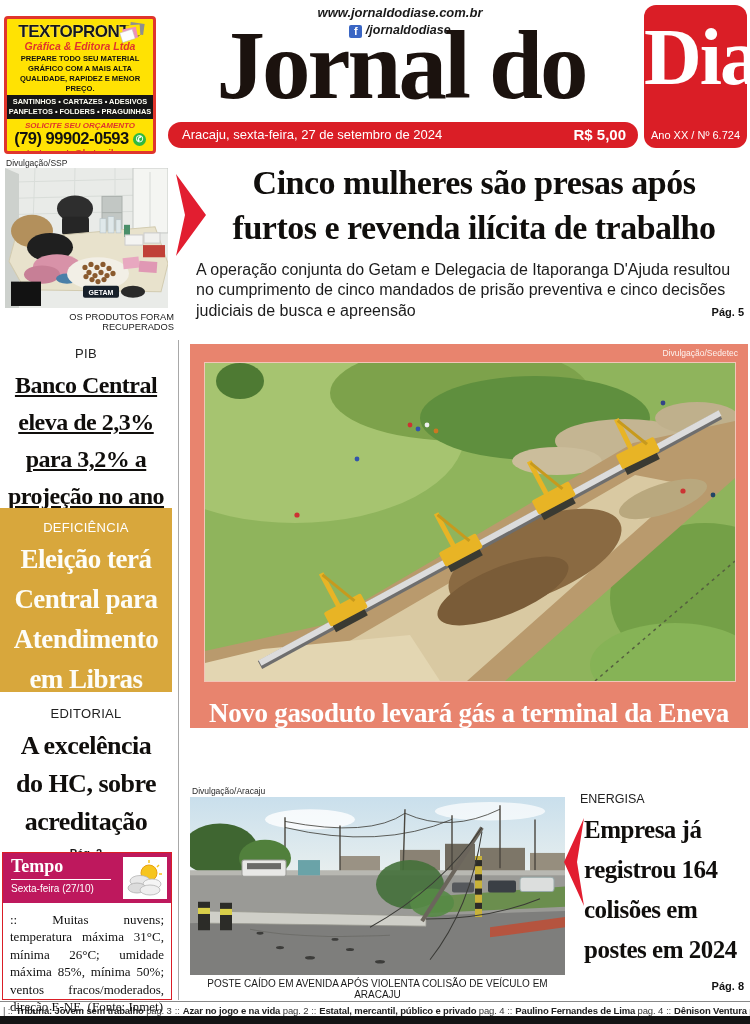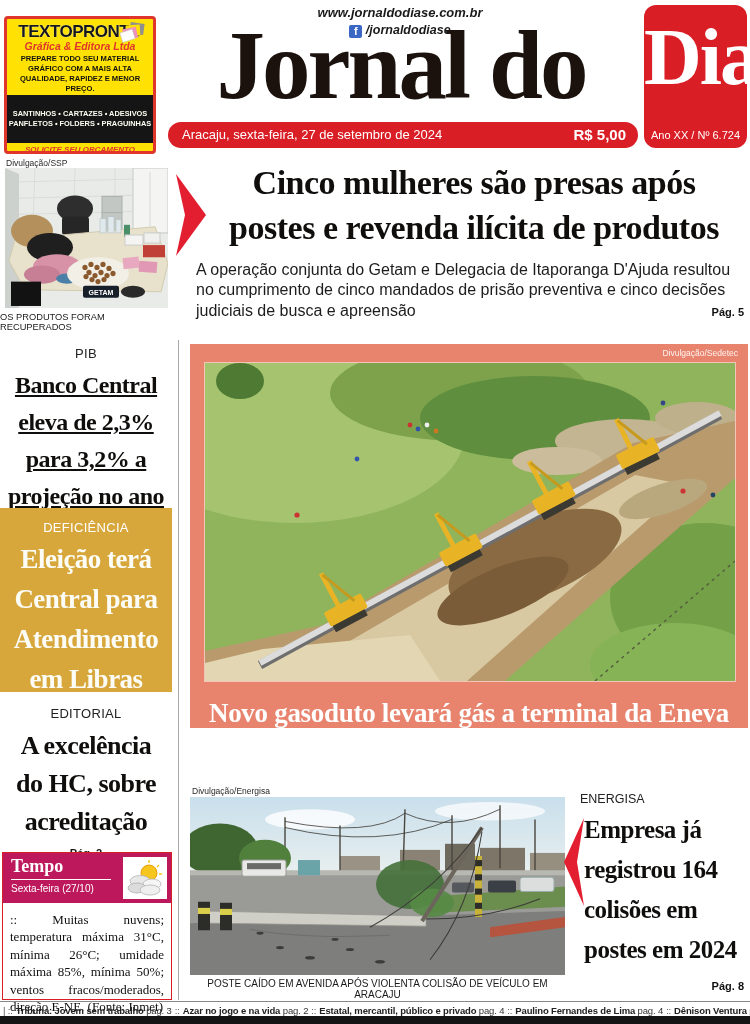"SANTINHOS • CARTAZES • ADESIVOS" .ad-services { padding: 14px 0 -> 2px 0 }
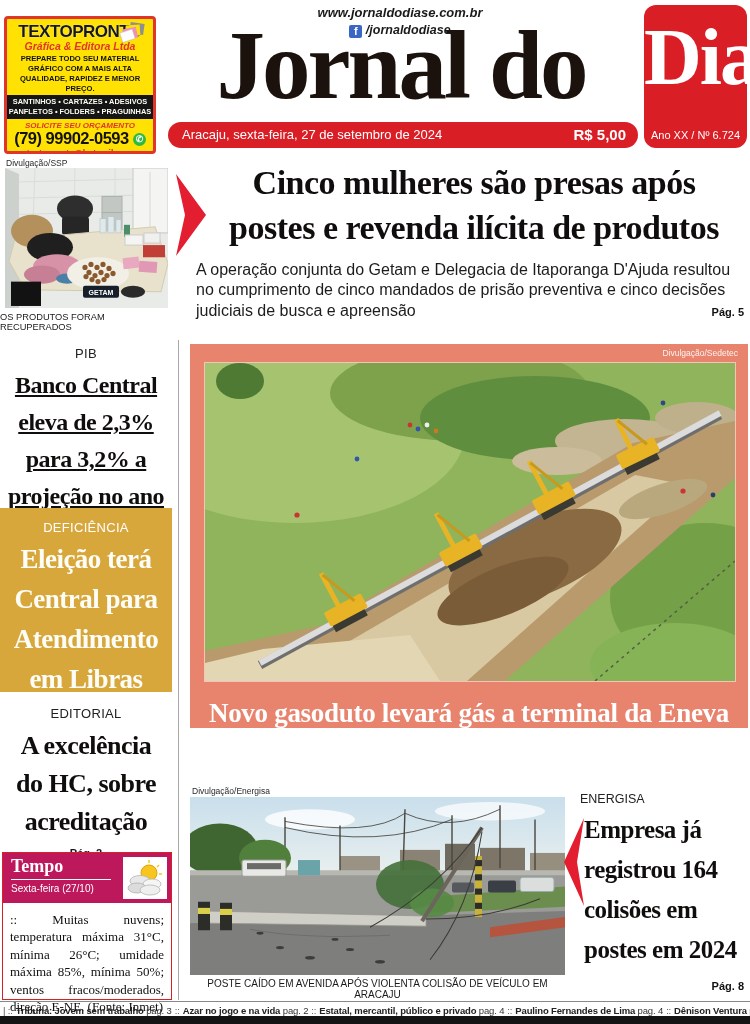"postes e revenda ilícita de" div.abs { text: postes e revenda ilícita de produtos -> furtos e revenda ilícita de trabalho }
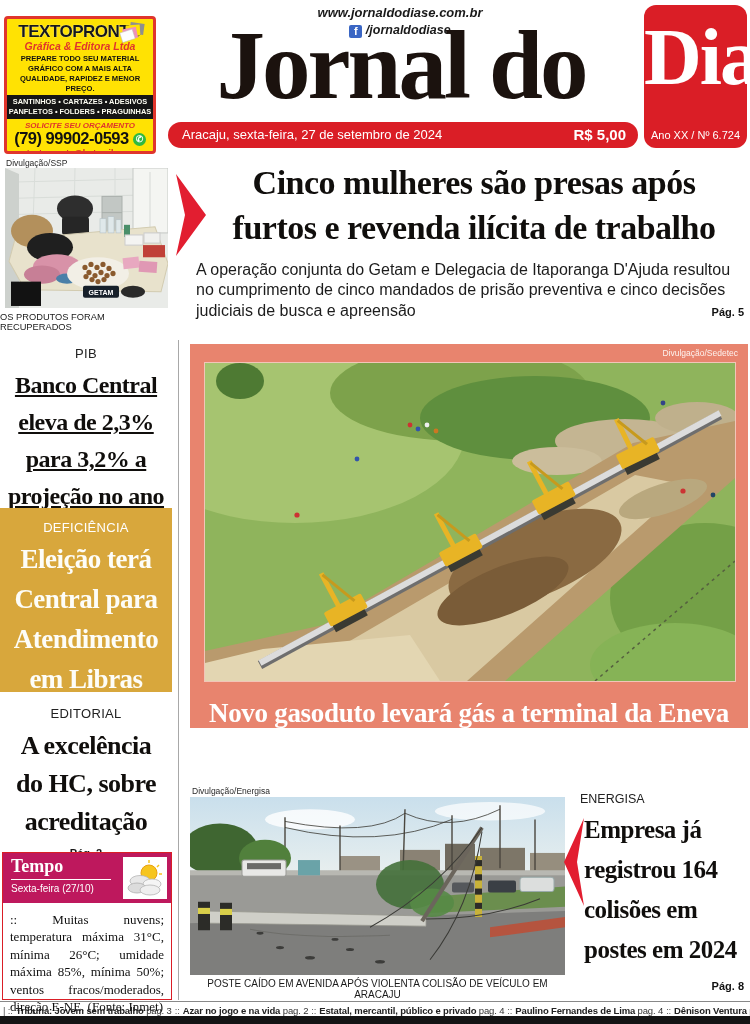"OS PRODUTOS FORAM RECUPERADOS" .lead-caption { text-align: left -> right }
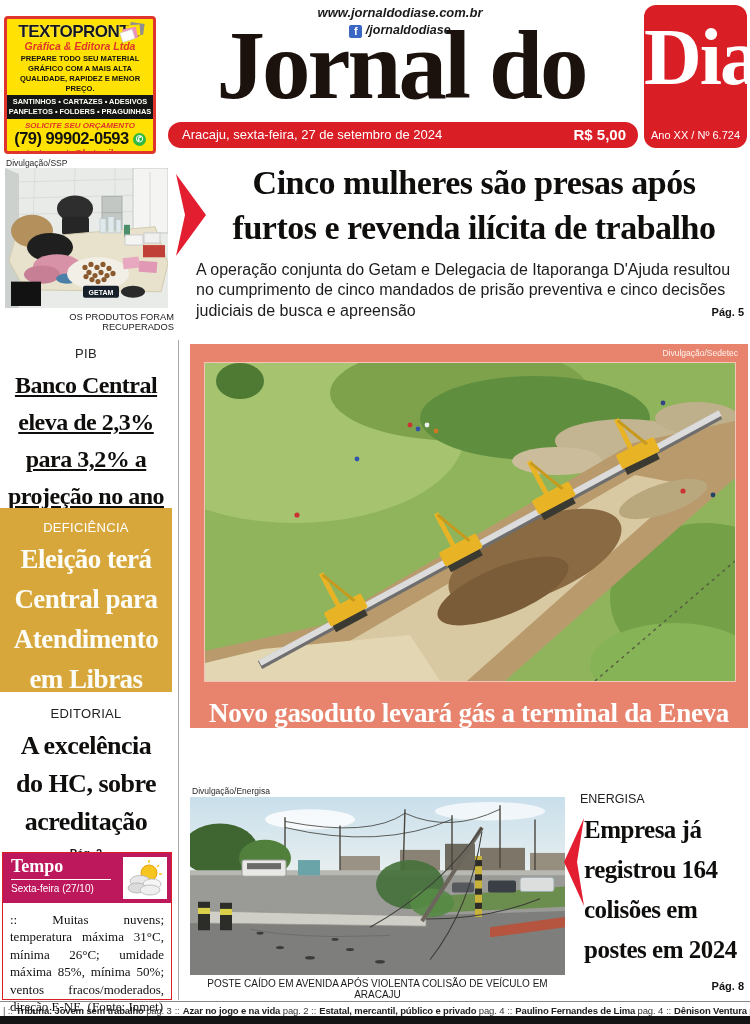"Divulgação/Energisa" div.abs { text: Divulgação/Energisa -> Divulgação/Aracaju }
